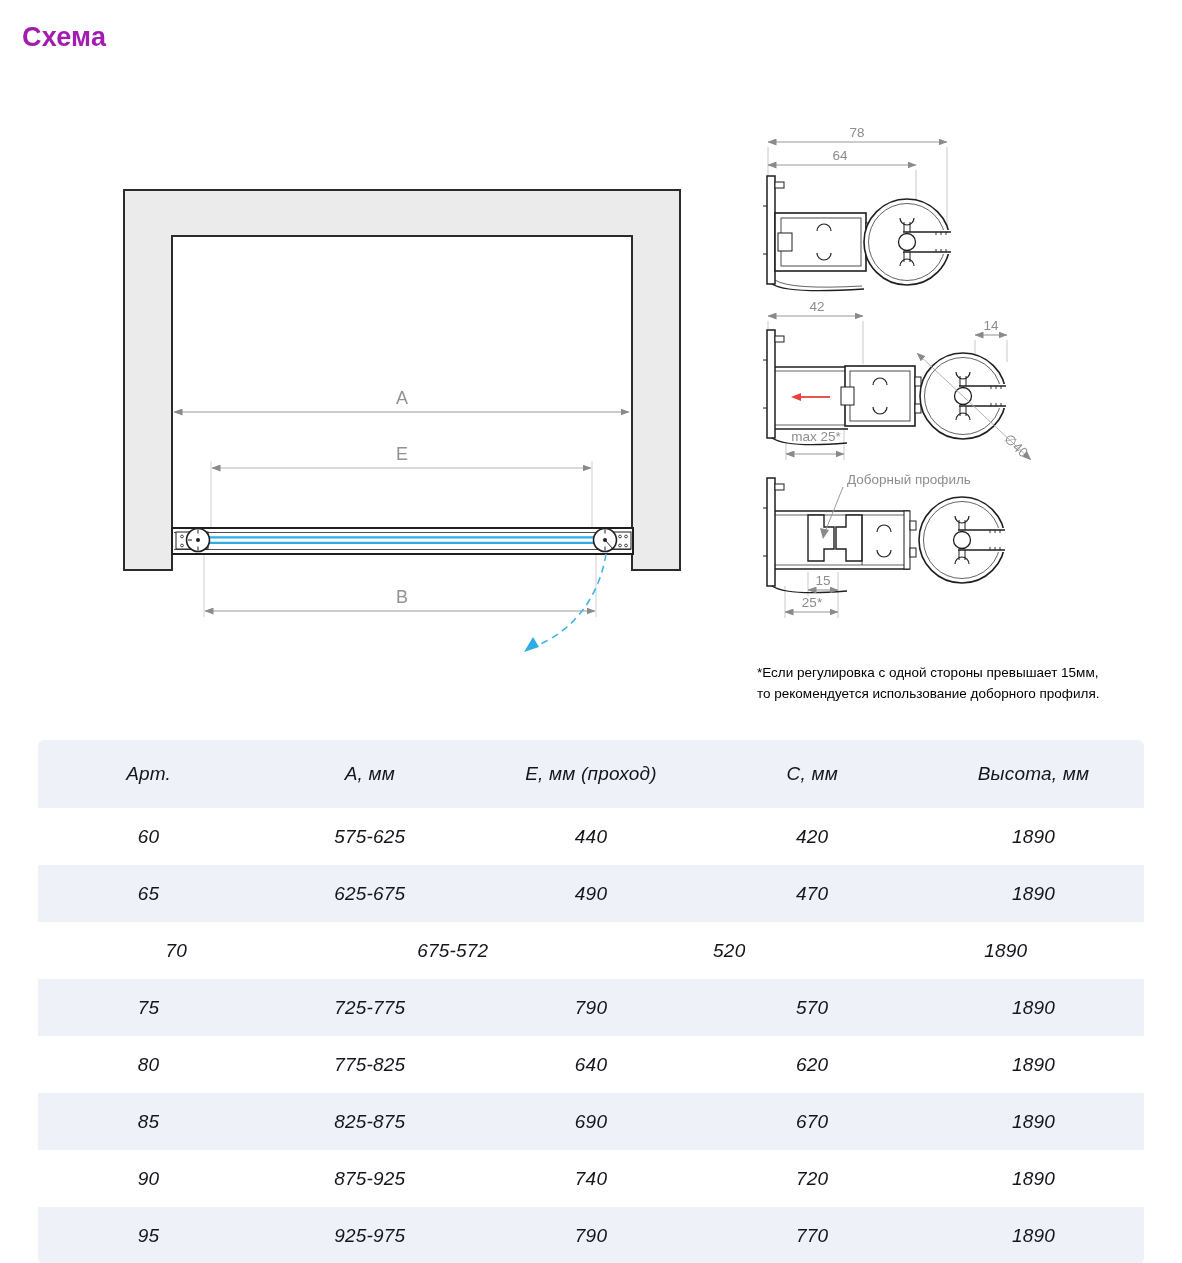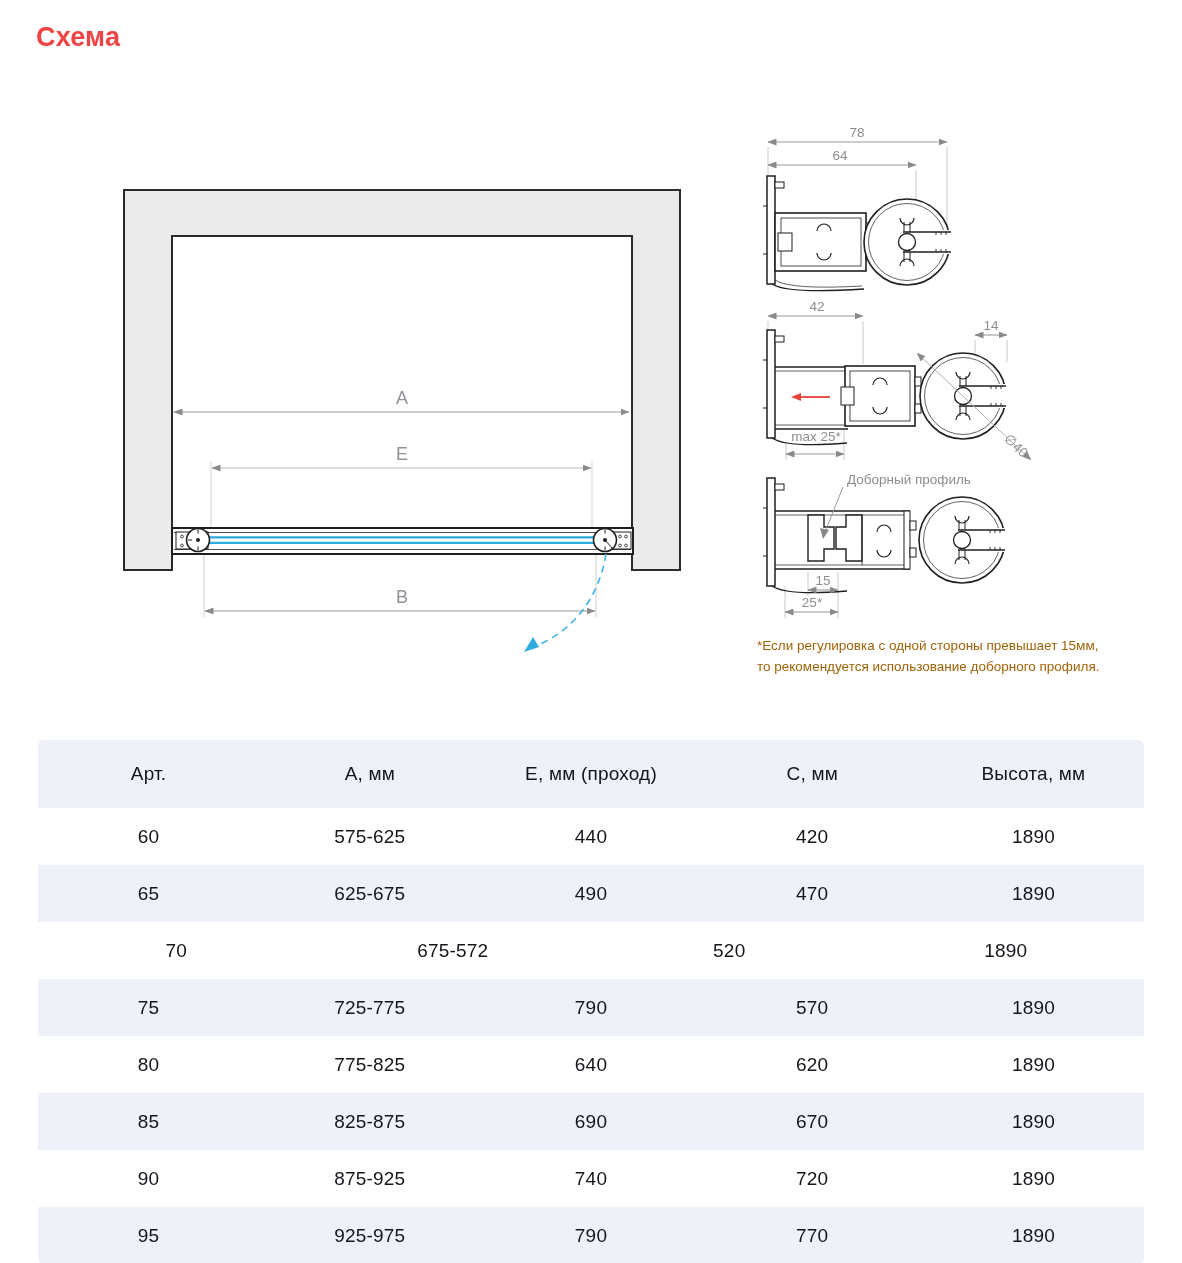"Схема" .page-title { color: #ef4444 -> #a21caf; left: 36px -> 22px }
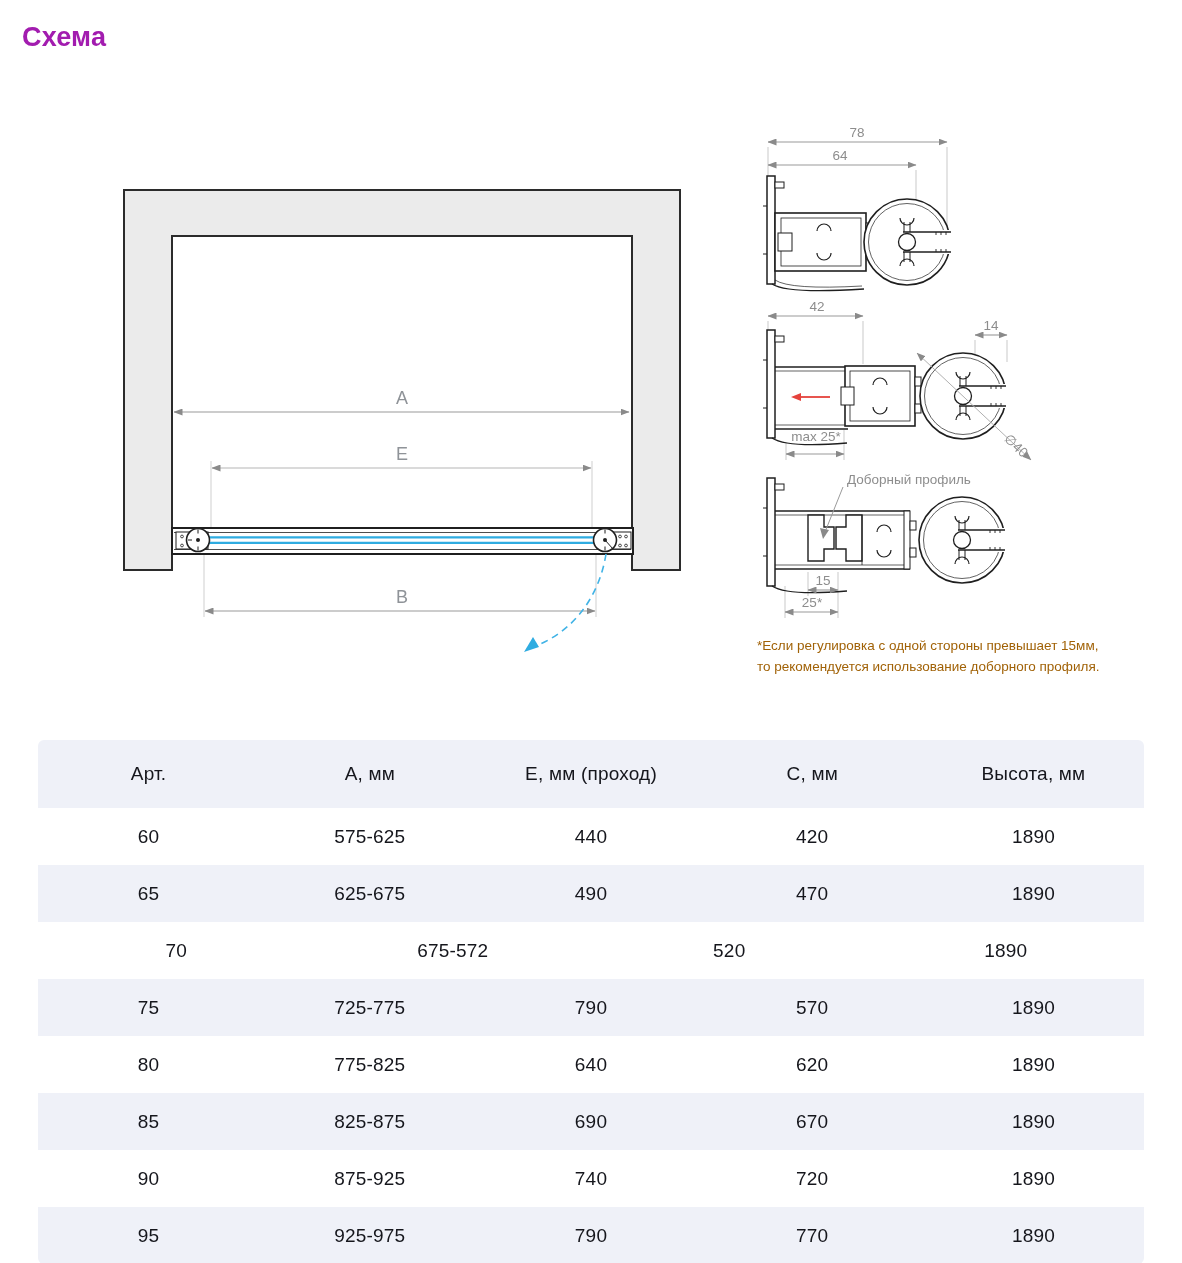"*Если регулировка с одной стороны" .note { color: #a16207 -> #000000; top: 636px -> 663px }
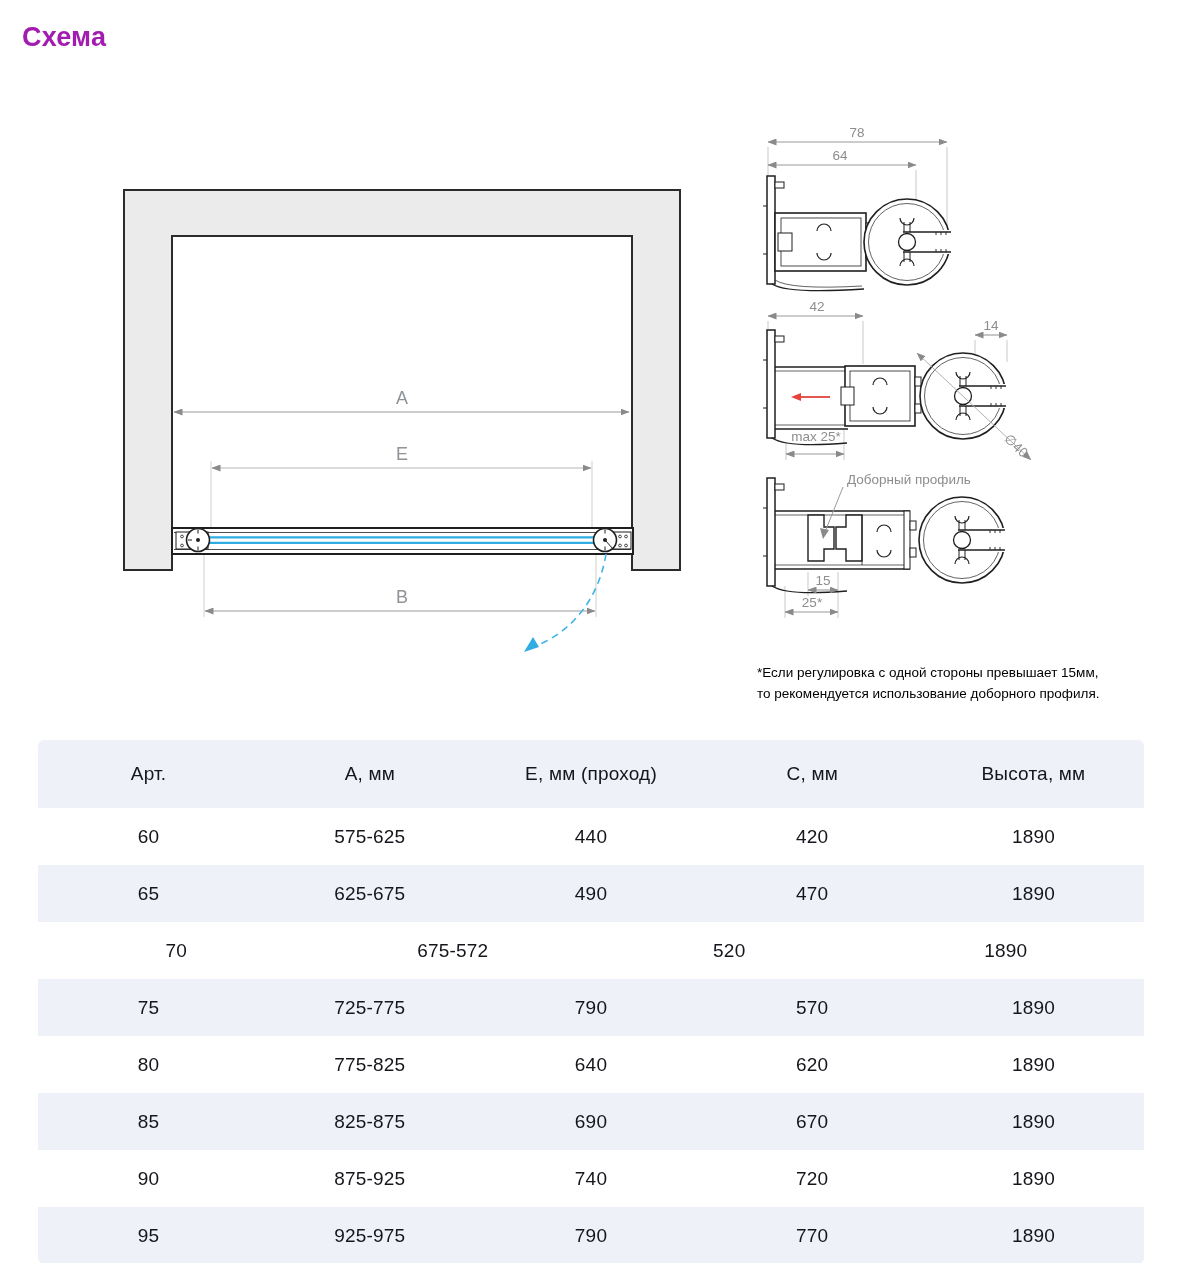"Арт." .t-cell { font-style: none -> italic }
